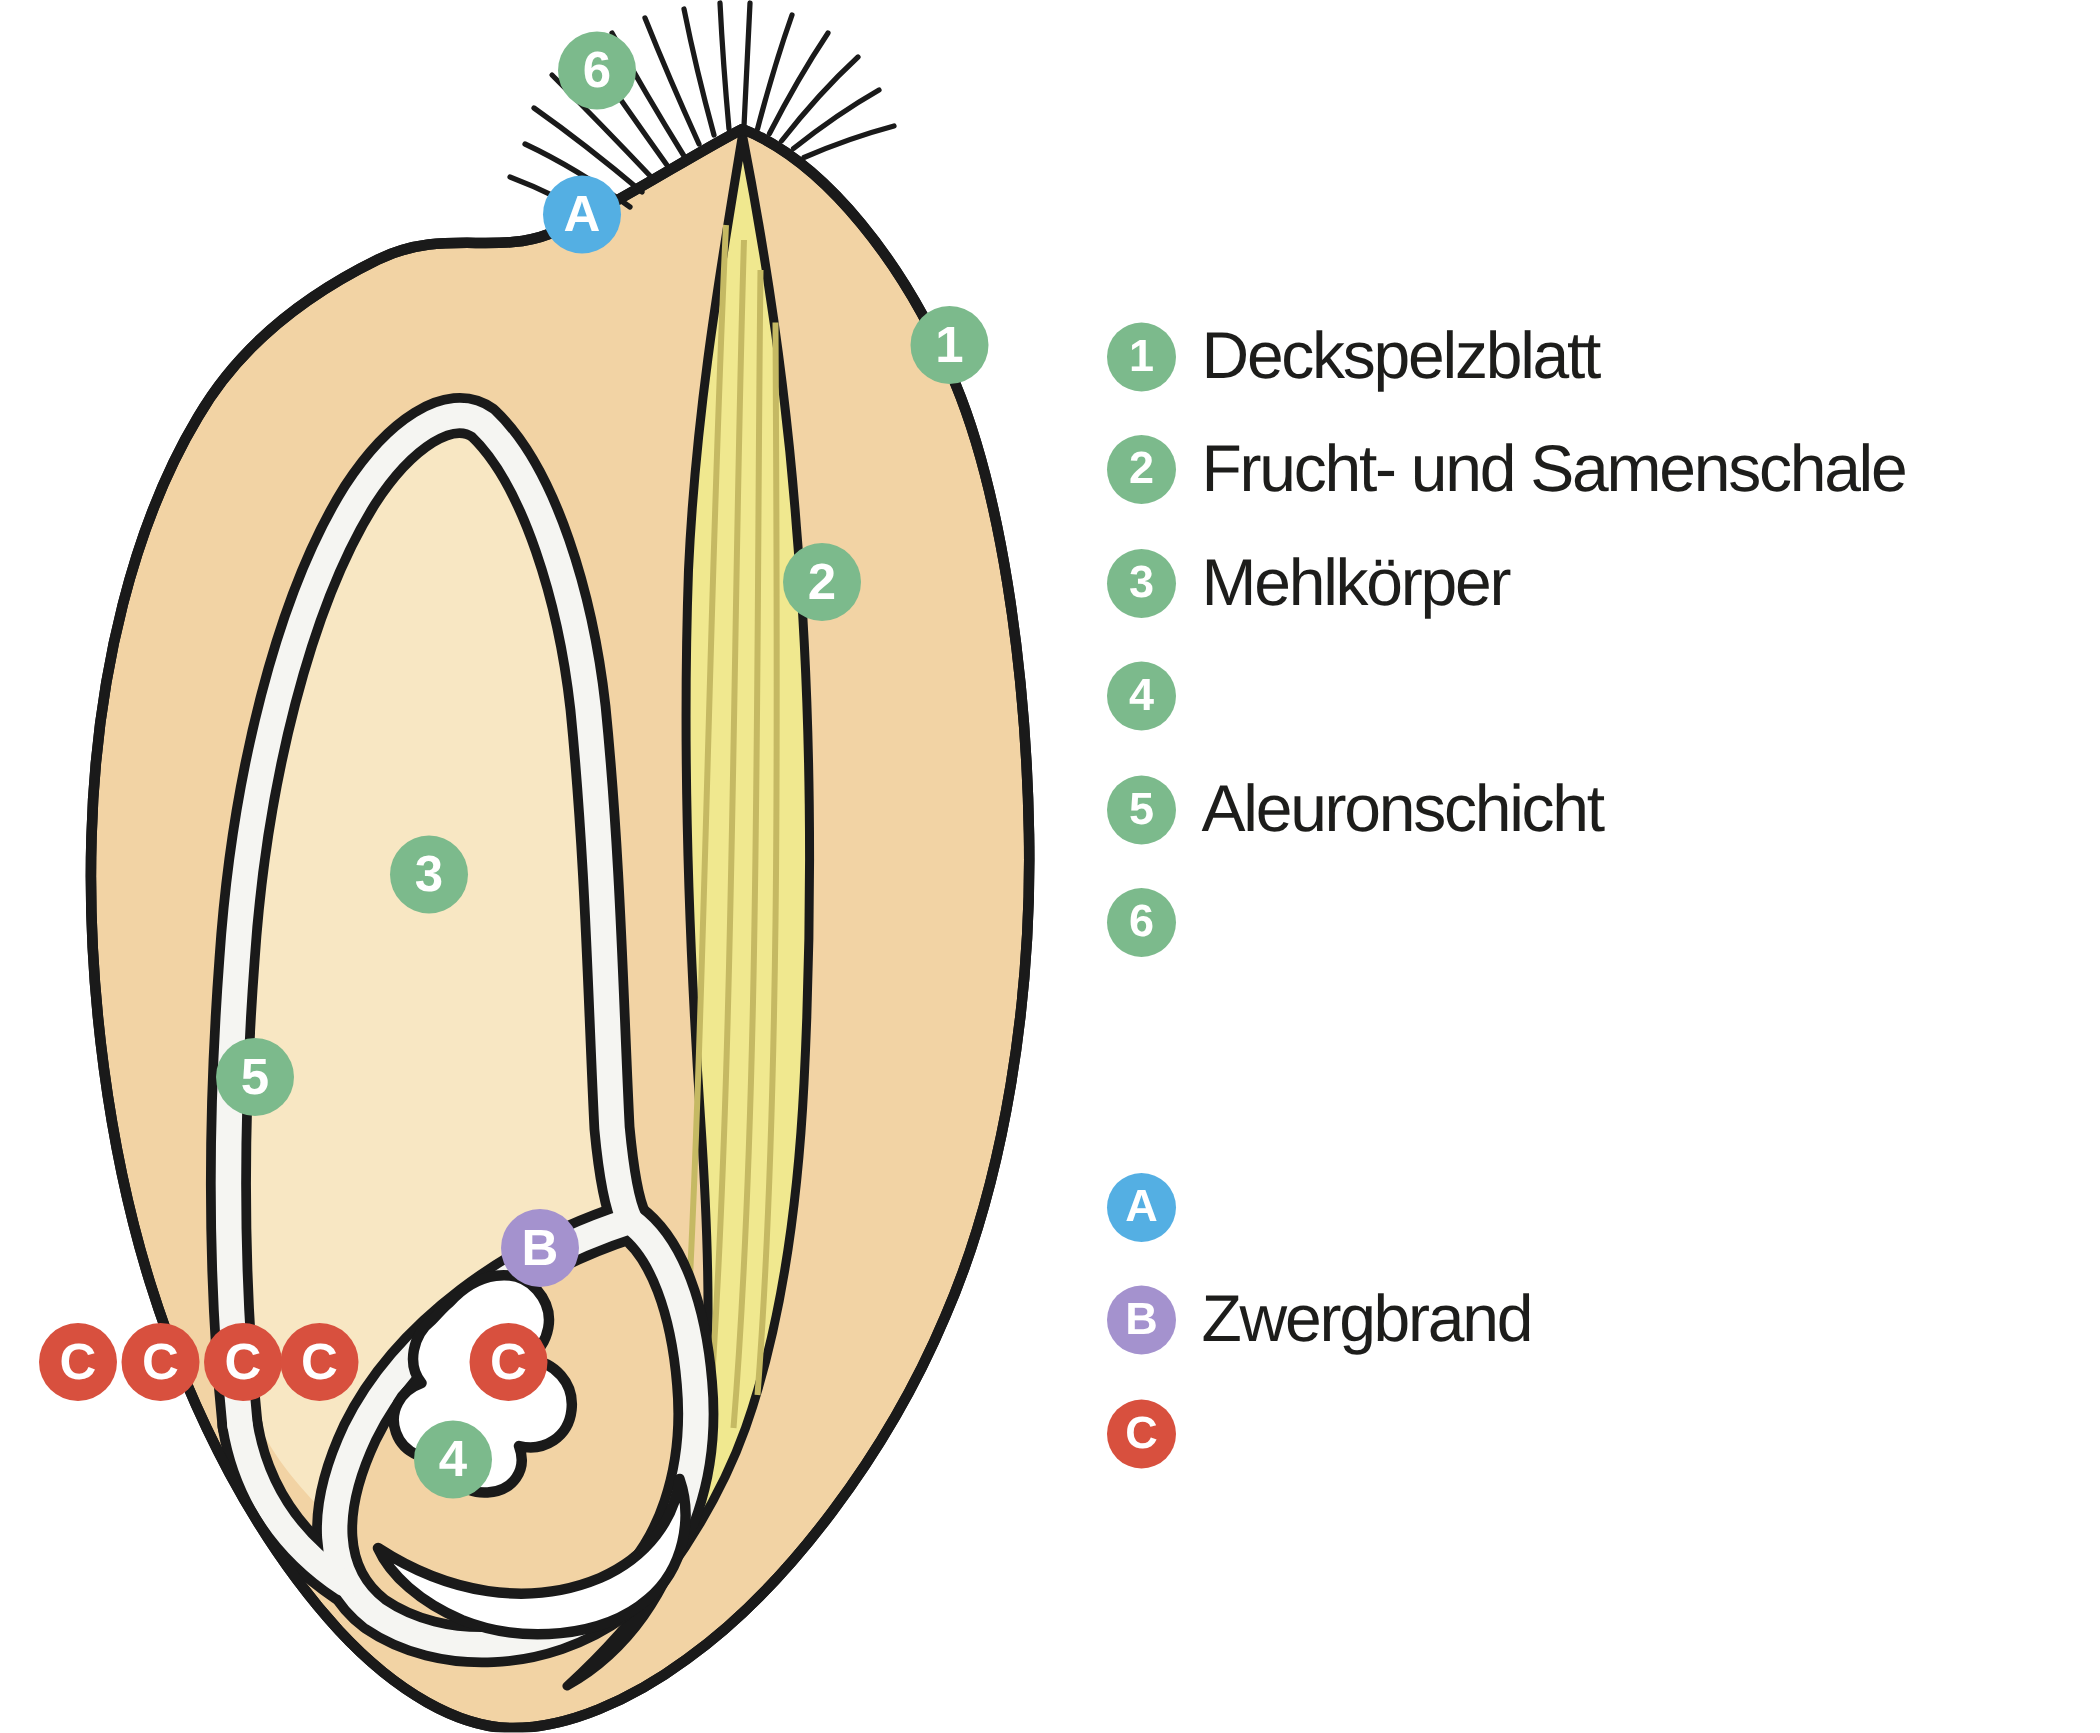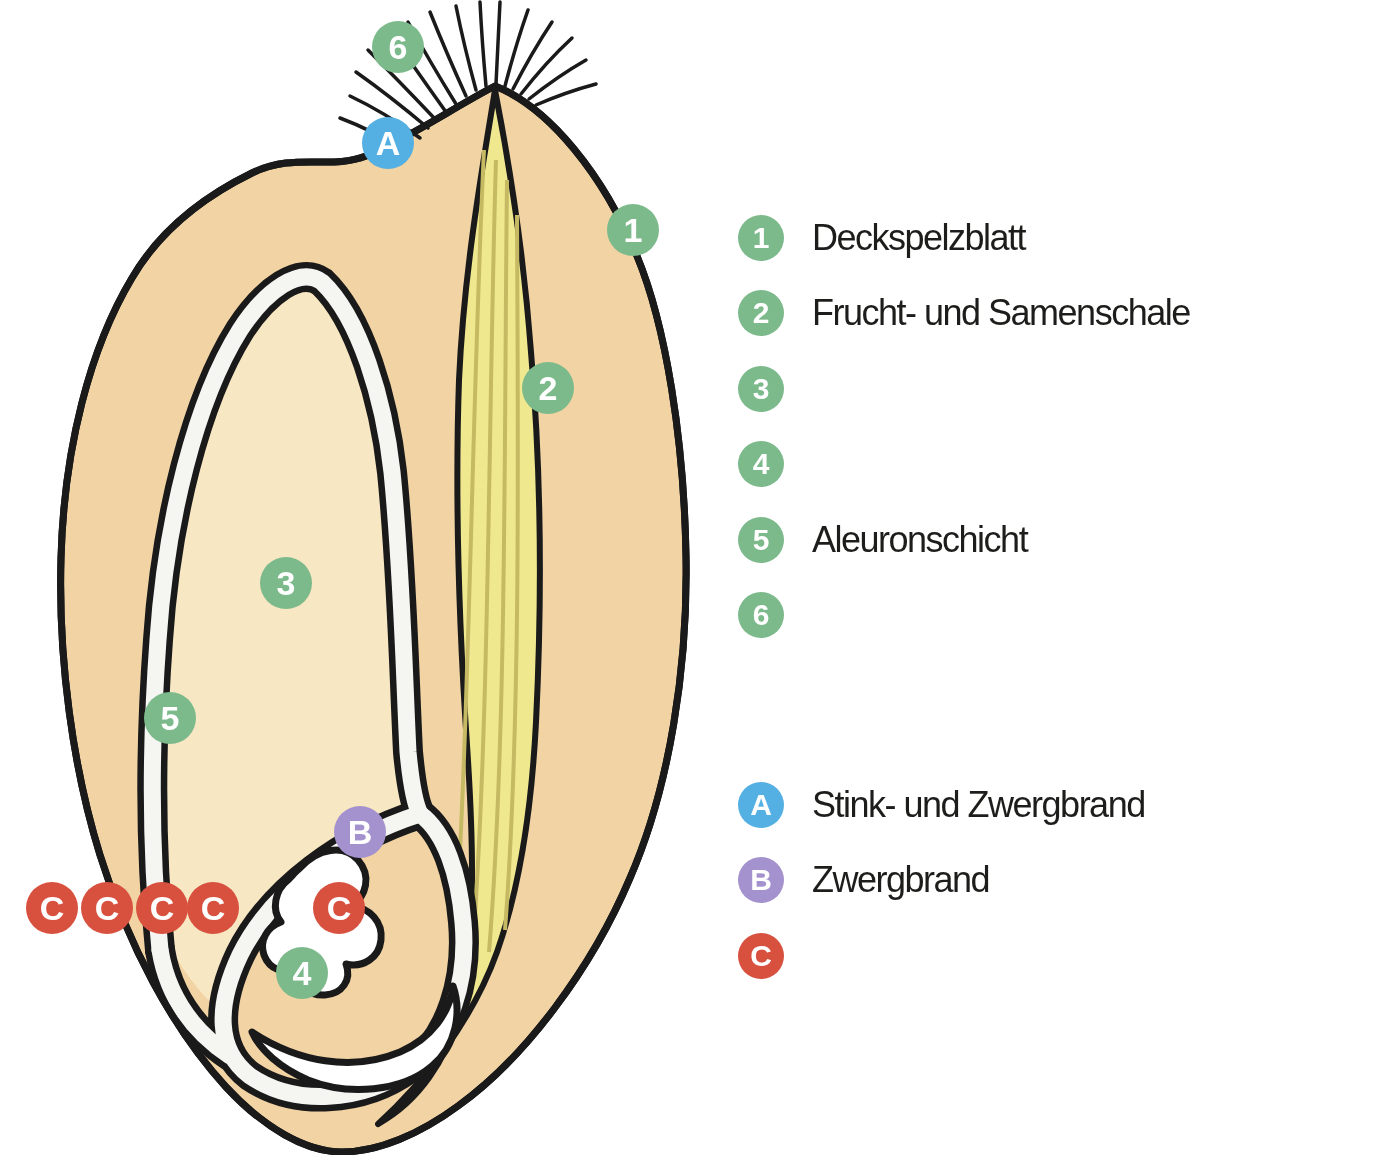"Deckspelzblatt" .legend-label { font-size: 36px -> 44px; margin-left: 28px -> 17px }
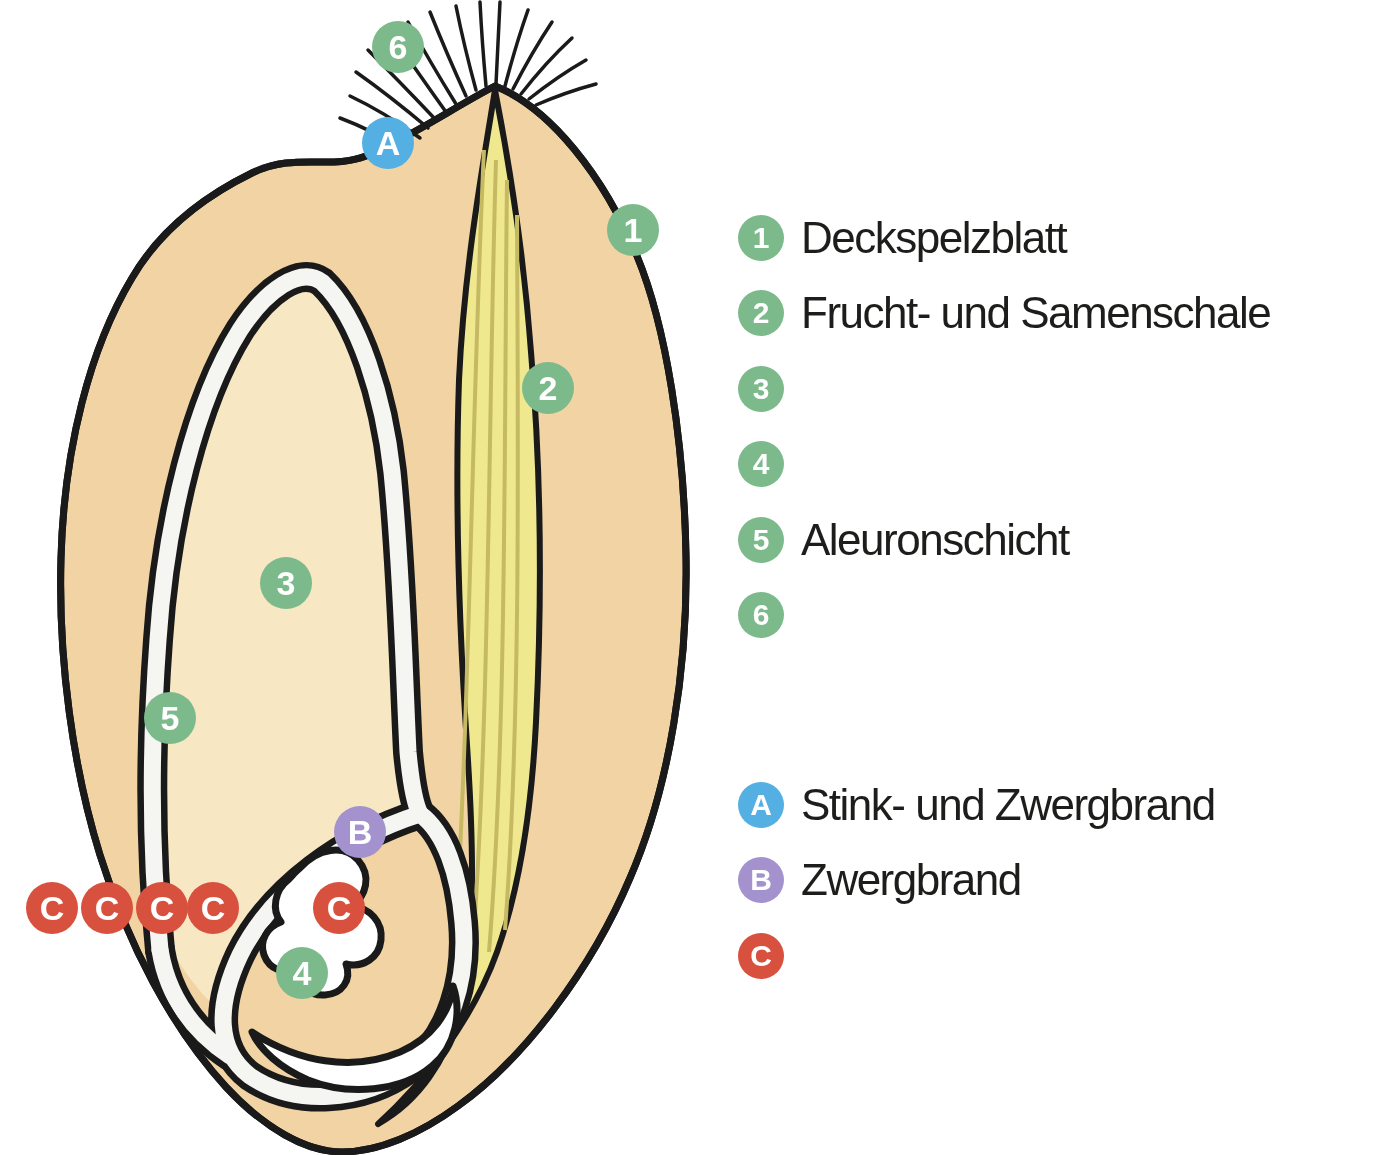"Mehlkörper" span.legend-label { html: none -> <span>Mehlkörper</span> }
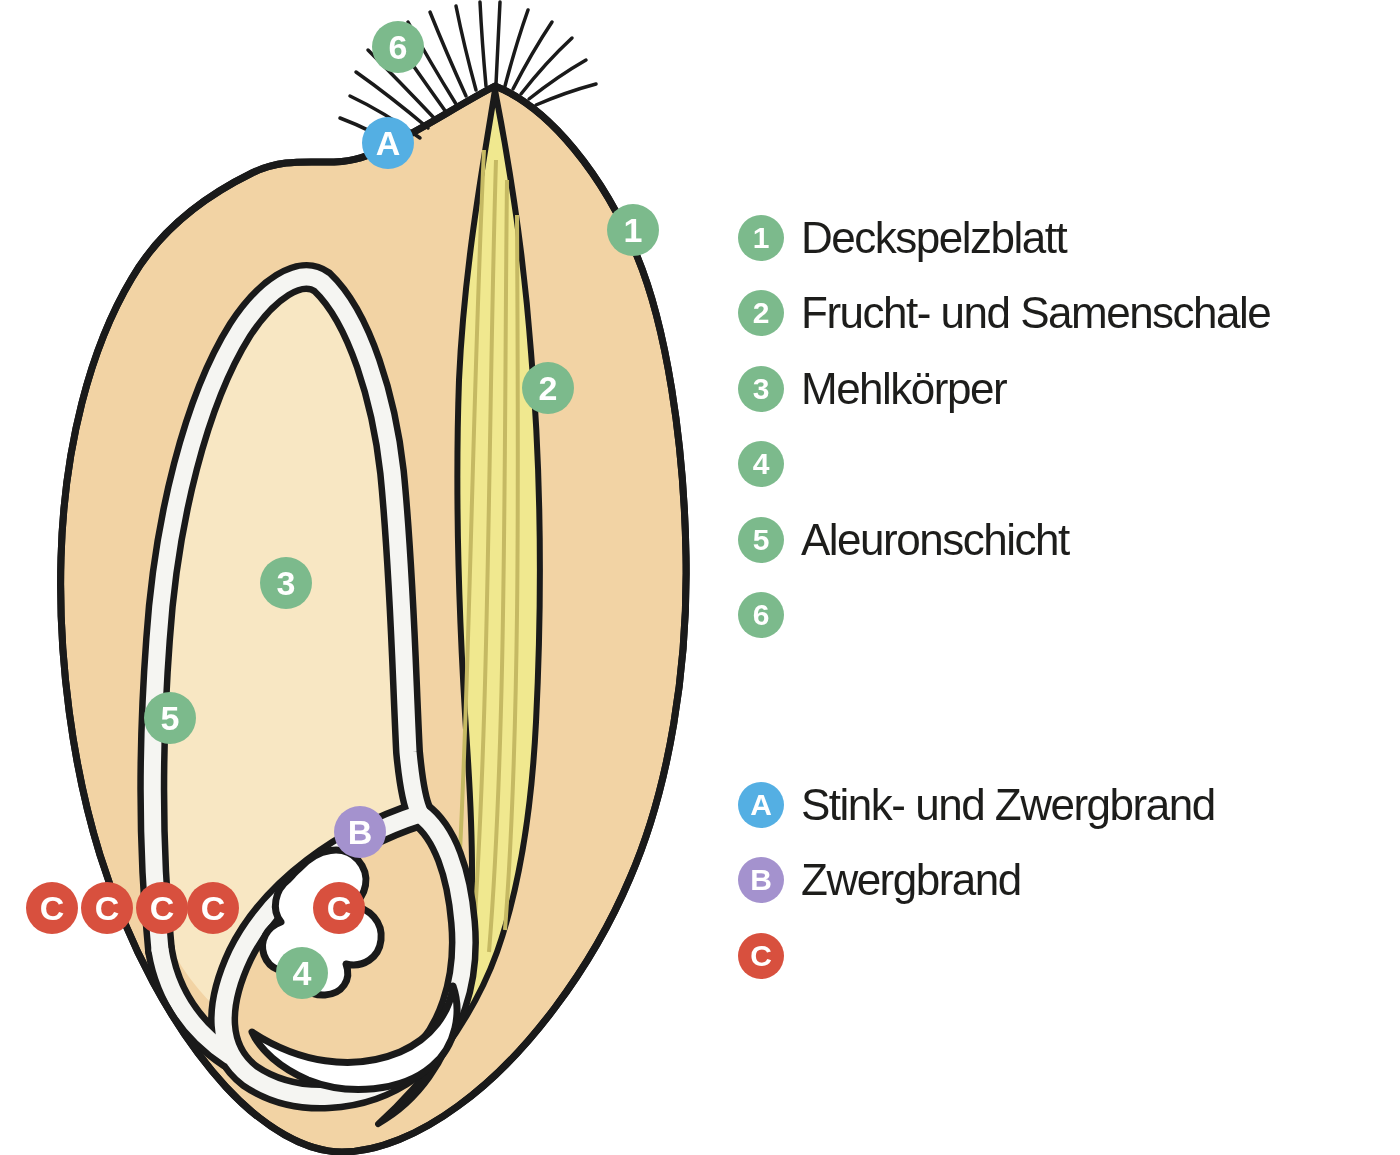"Stink- und Zwergbrand" span.legend-label { html: <span>Stink- und Zwergbrand</span> -> none }
